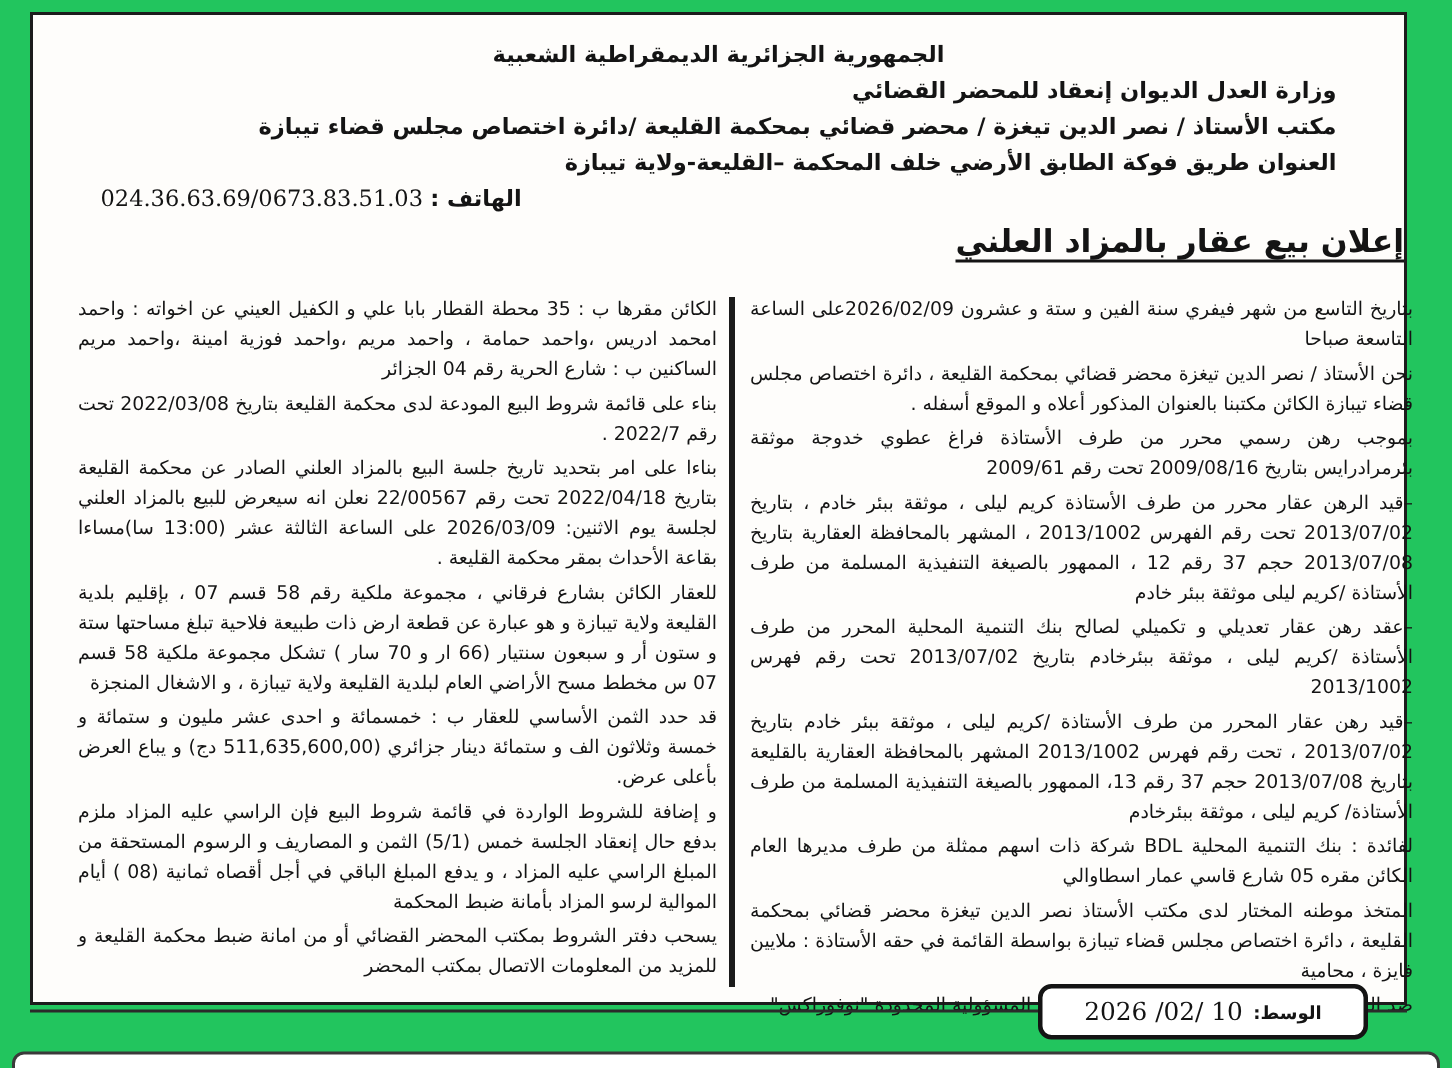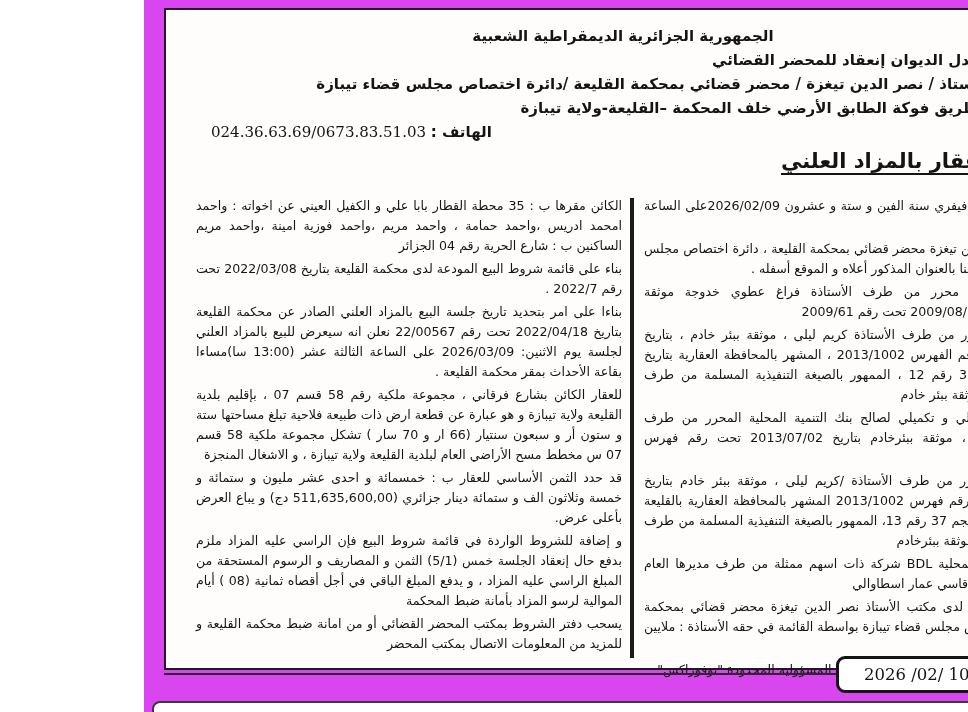"الجمهورية الجزائرية الديمقراطية الشعبية" .page { background: #d946ef -> #22c55e; width: 824px -> 968px }
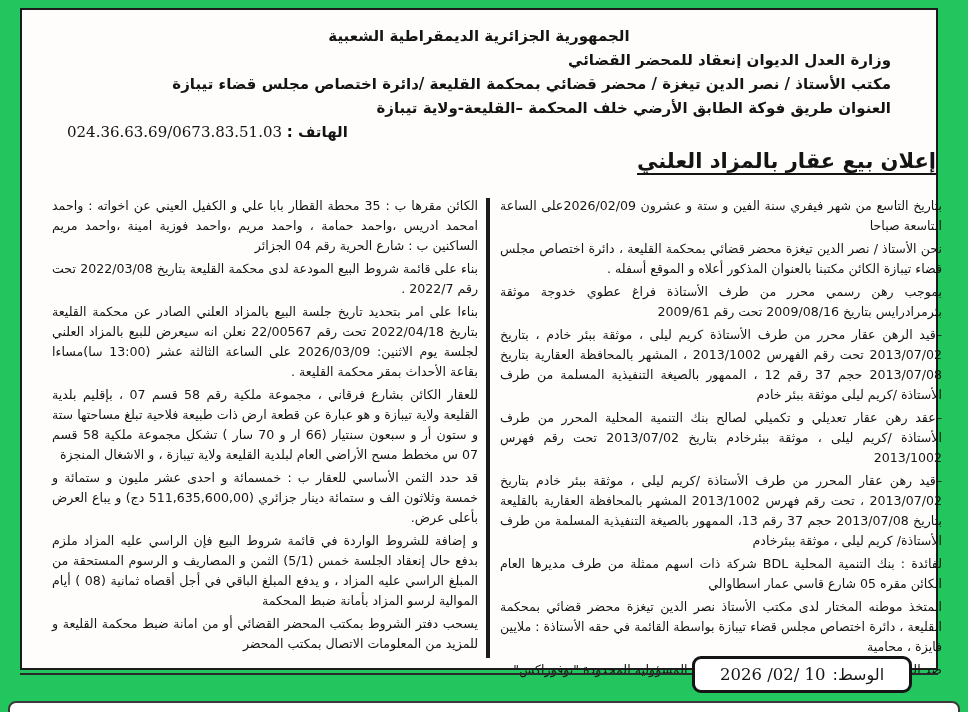"الوسط:" .stamp-box .lbl { font-size: 16px -> 12px; font-weight: normal -> bold }
